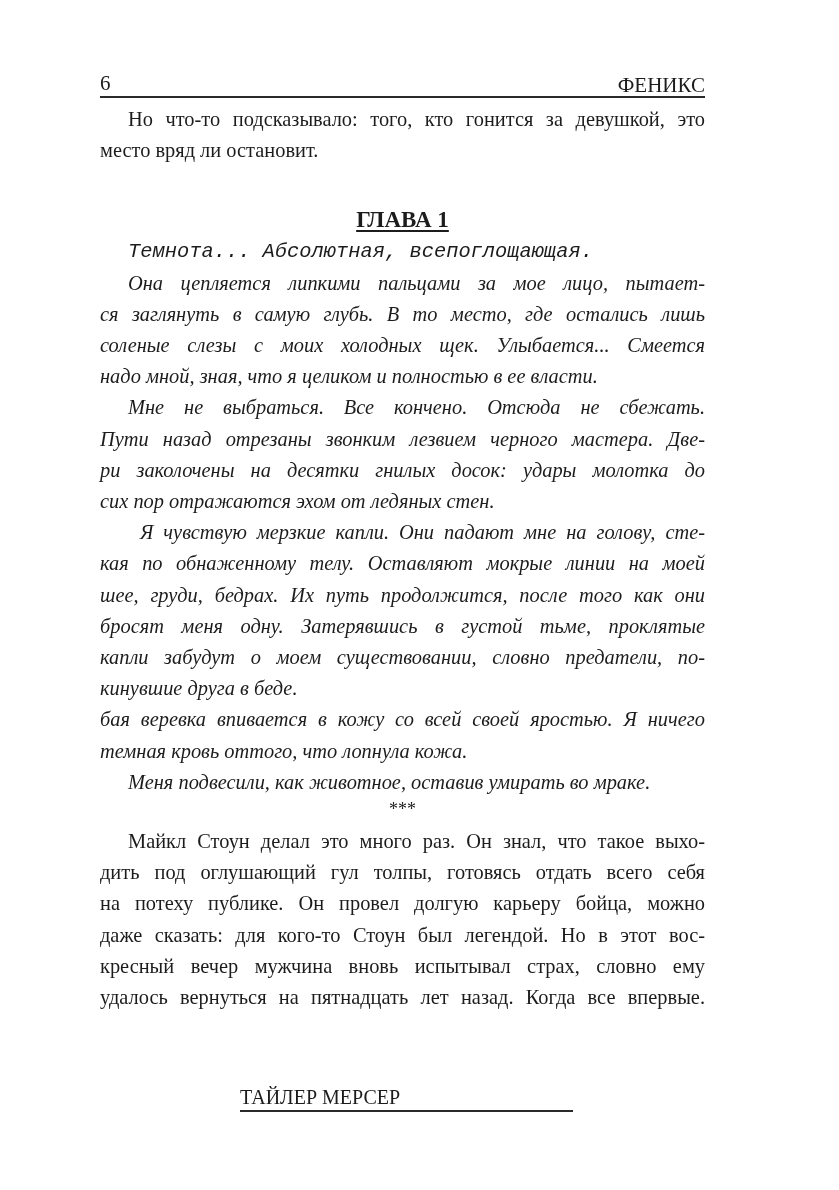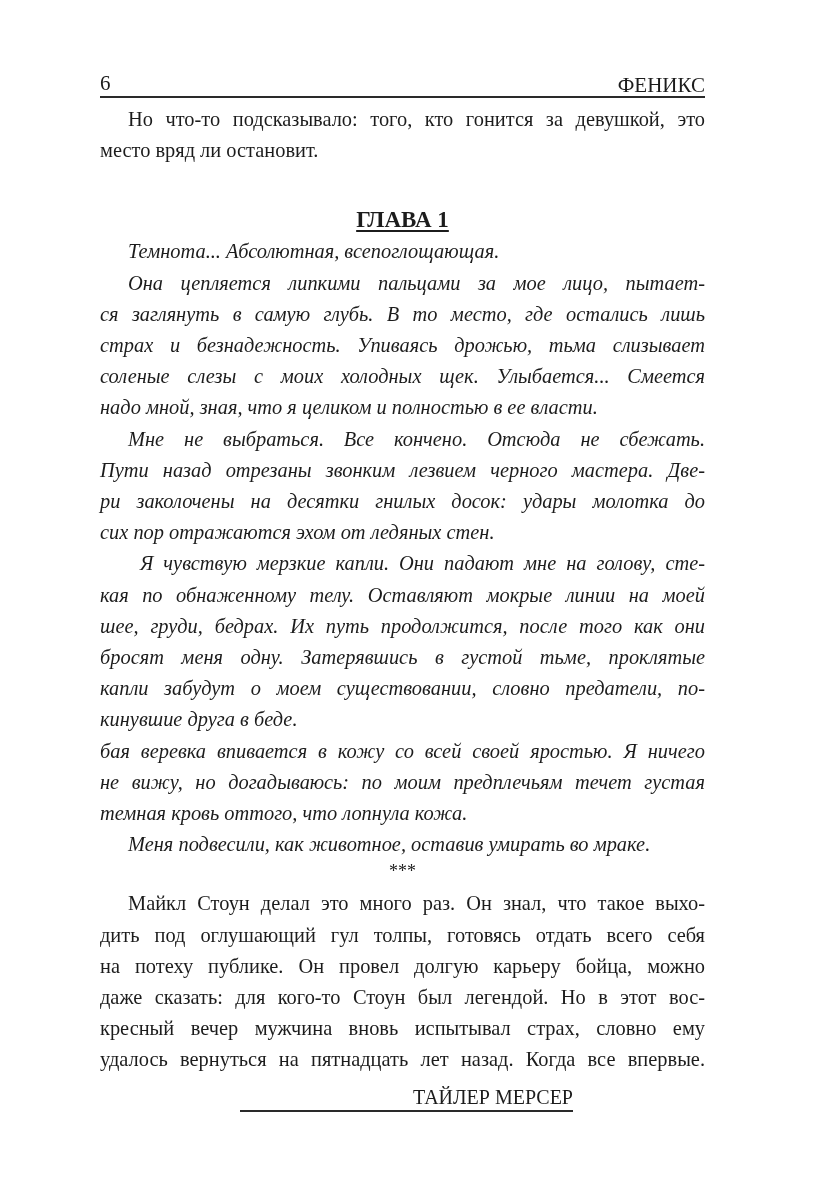"Темнота... Абсолютная, всепоглощающая." span.line { font-family: none -> Liberation Mono, monospace }
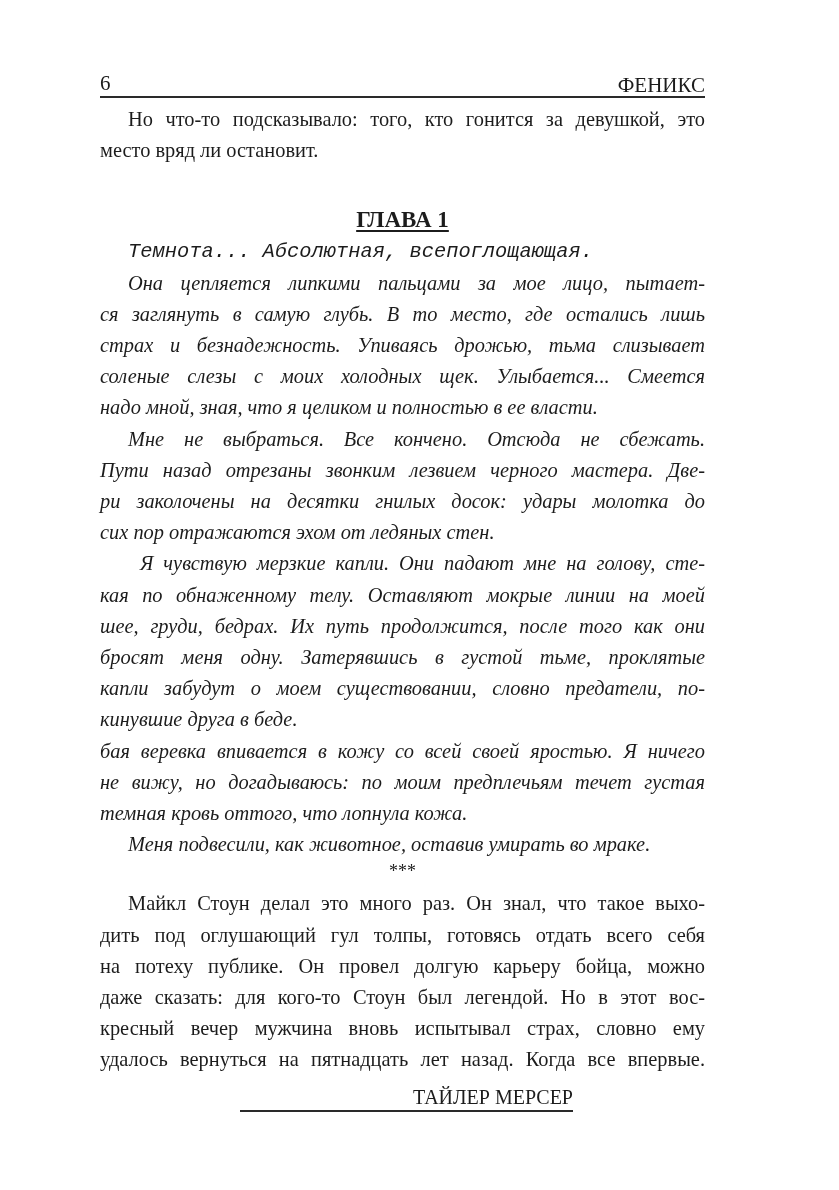"страх и безнадежность. Упиваясь дрожью," span.line { html: <span>страх и безнадежность. Упиваясь дрожью, тьма слизывает</span> -> none }
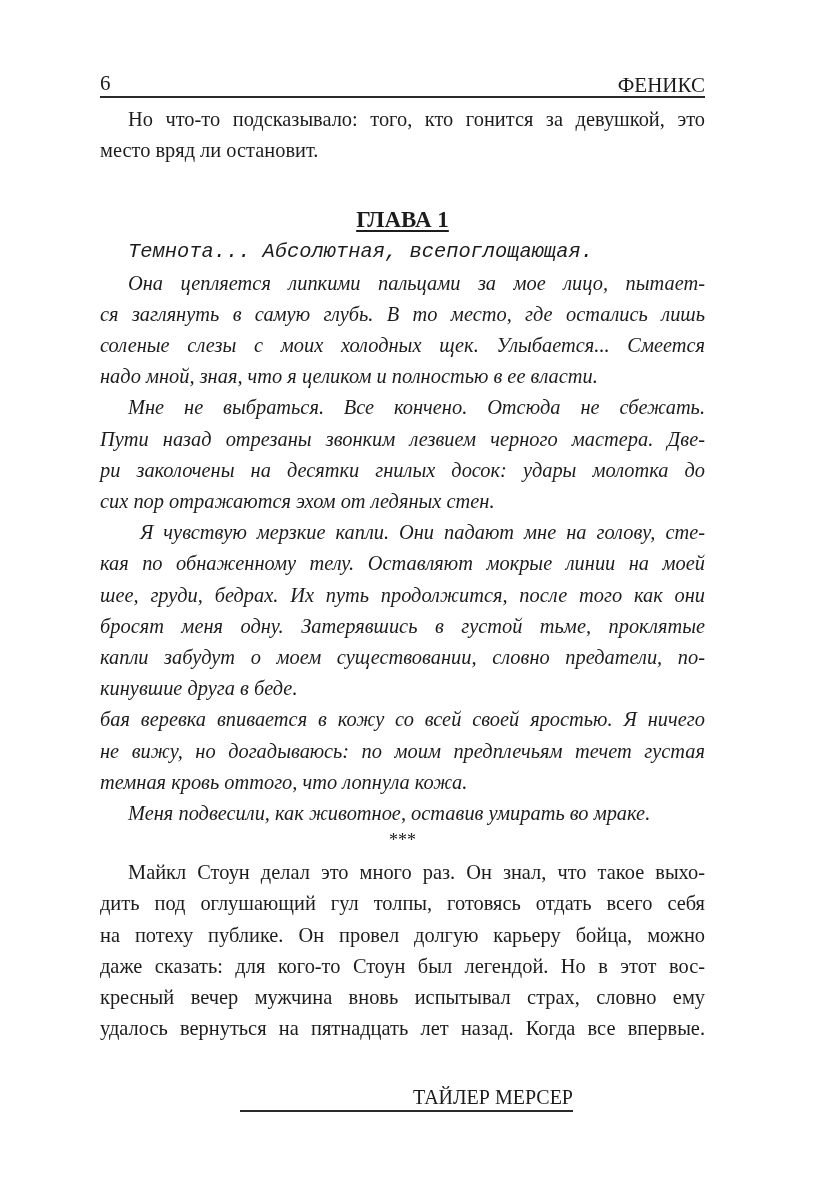"не вижу, но догадываюсь: по" span.line { html: <span>не вижу, но догадываюсь: по моим предплечьям течет густая</span> -> none }
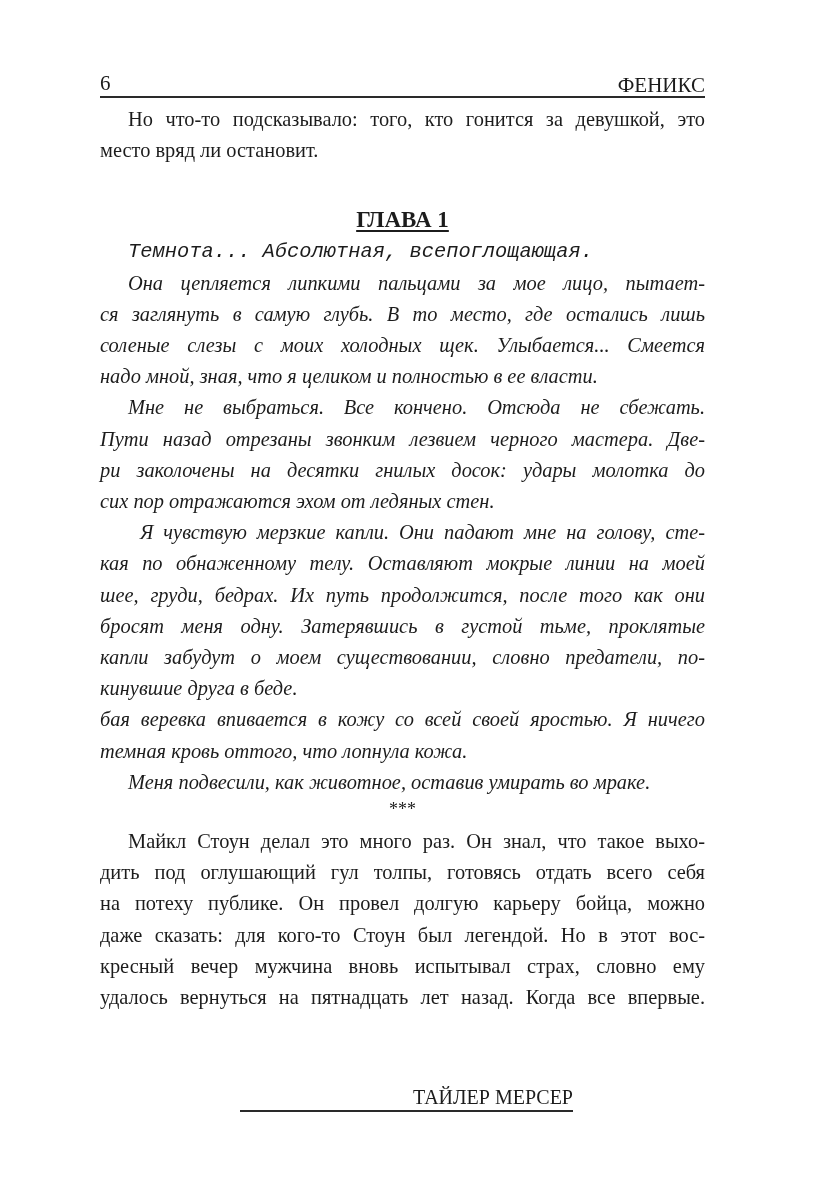"ТАЙЛЕР МЕРСЕР" .footer { text-align: right -> left }
